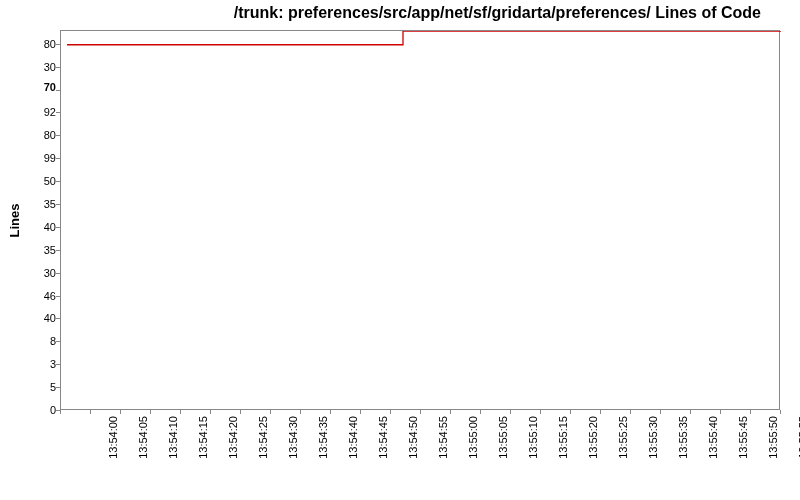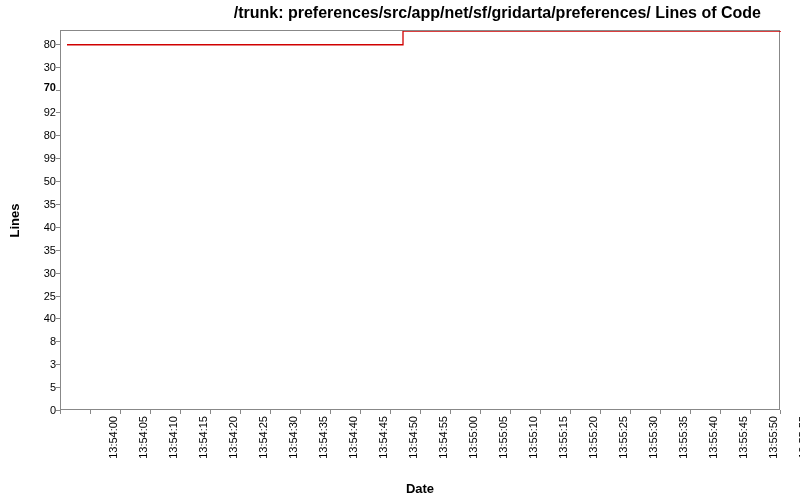"25" div.y-tick-label { text: 25 -> 46 }
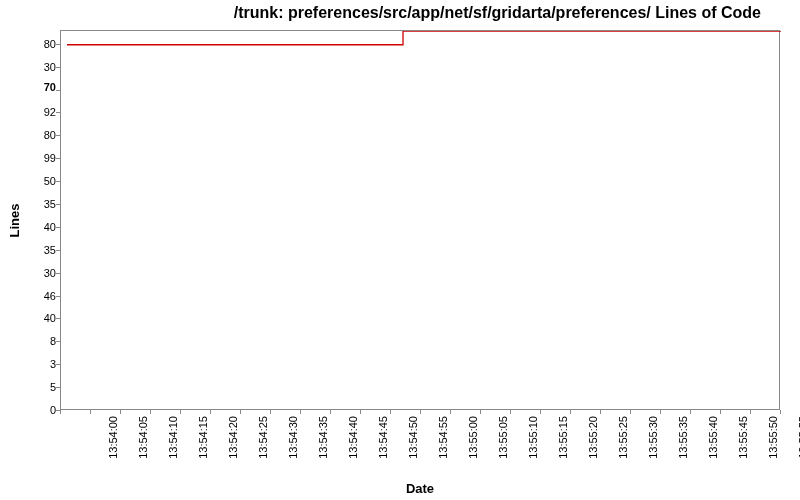"Date" div.xlabel { html: <div>Date</div> -> none }
